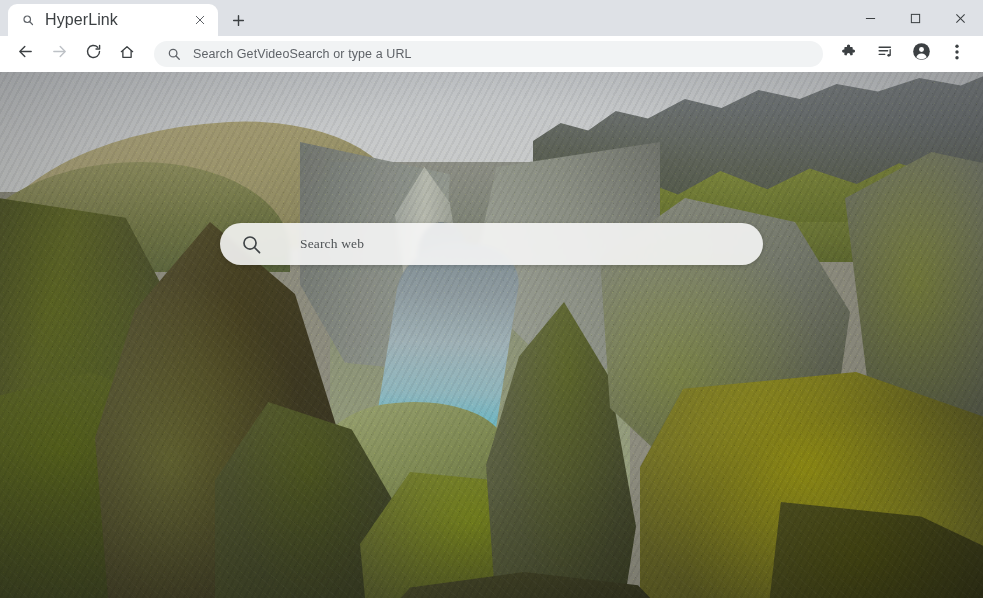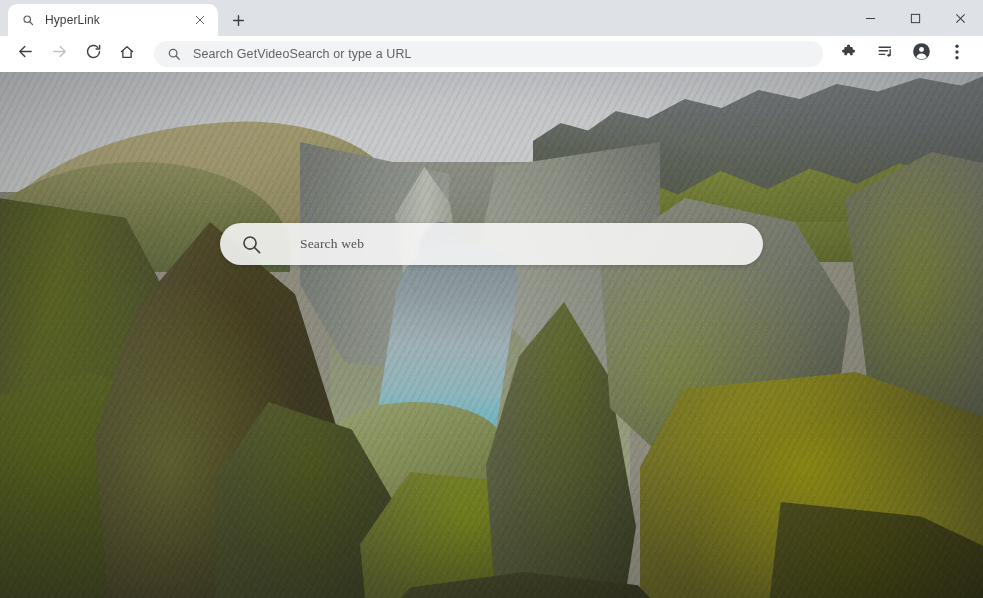"HyperLink" .tab-title { font-size: 12px -> 16px }
